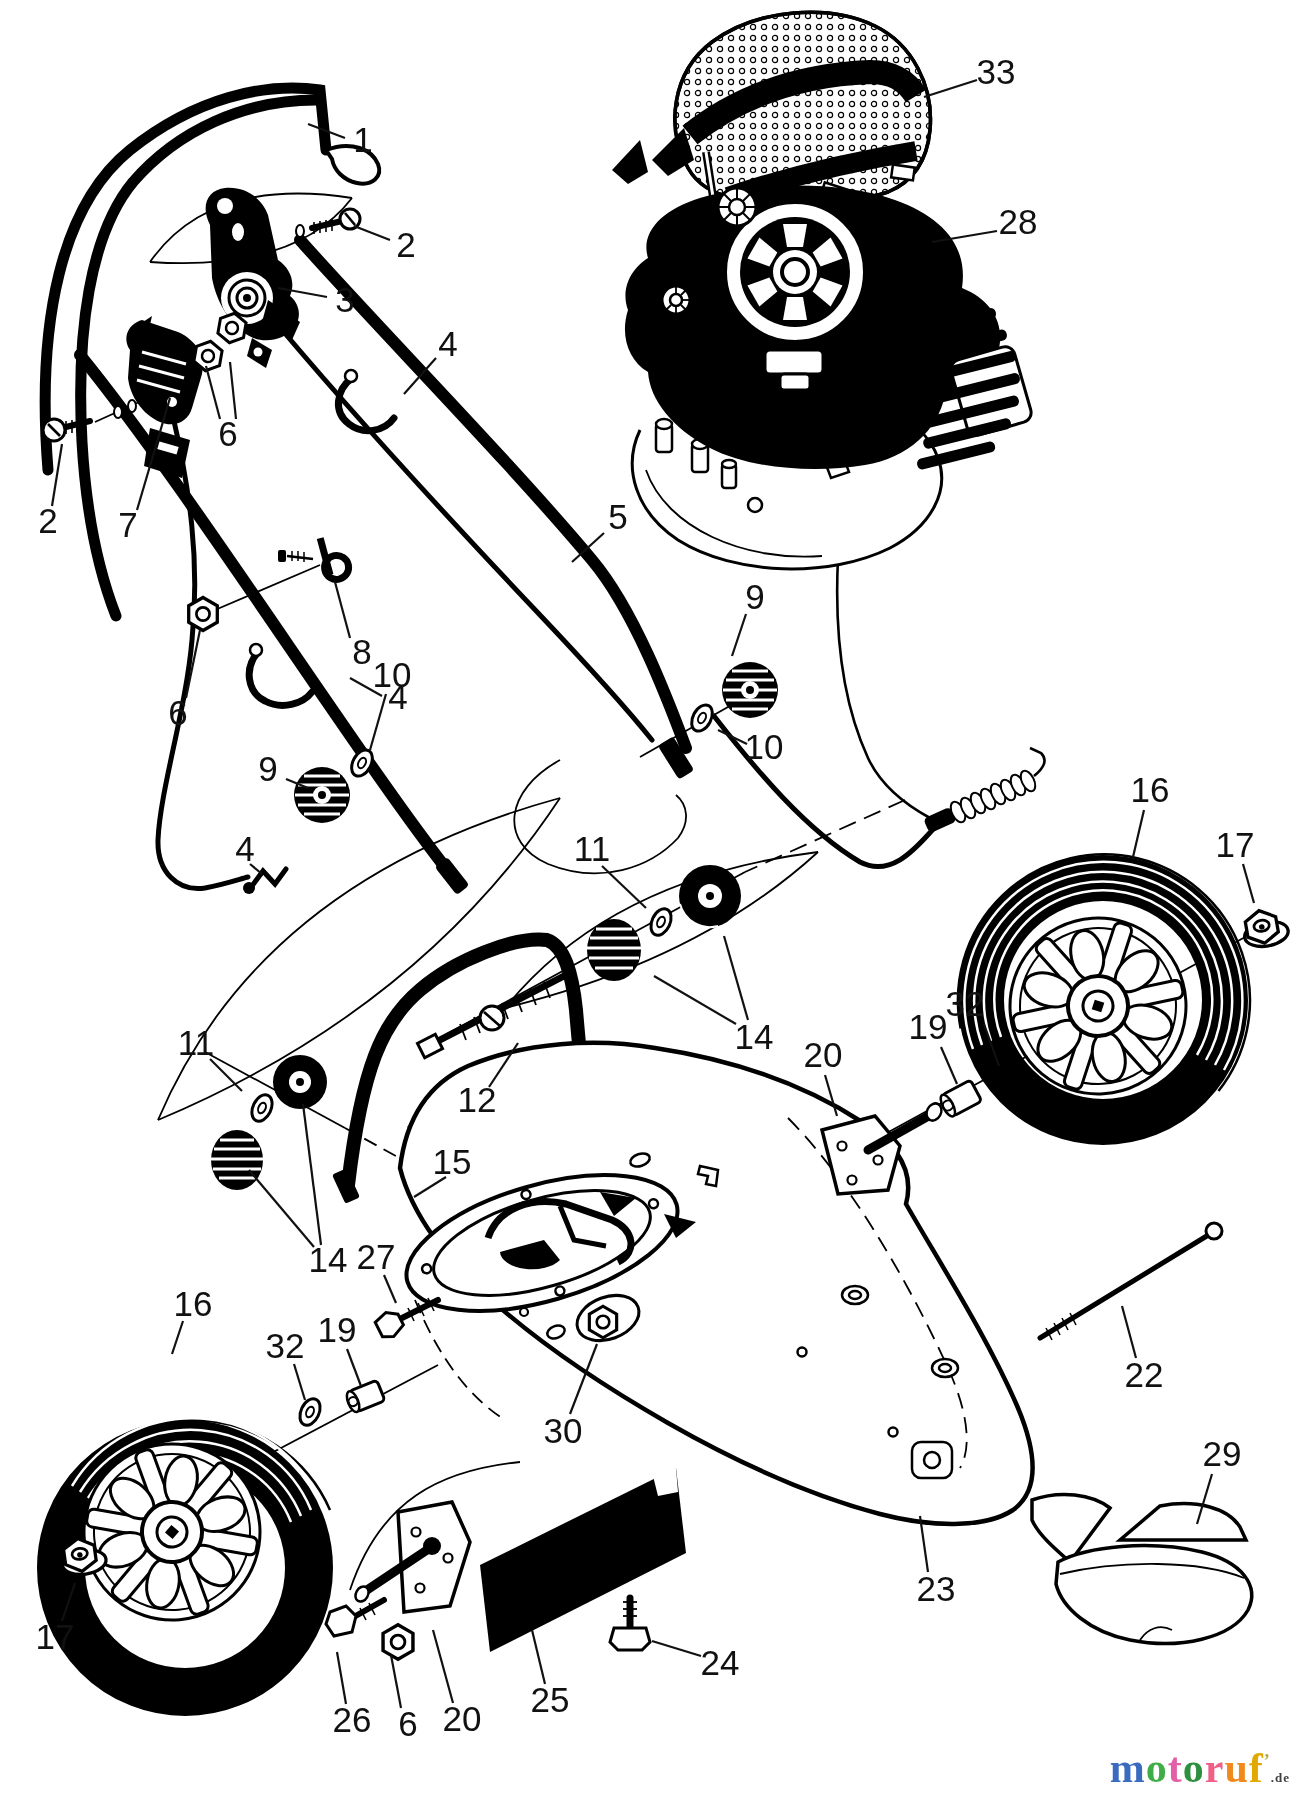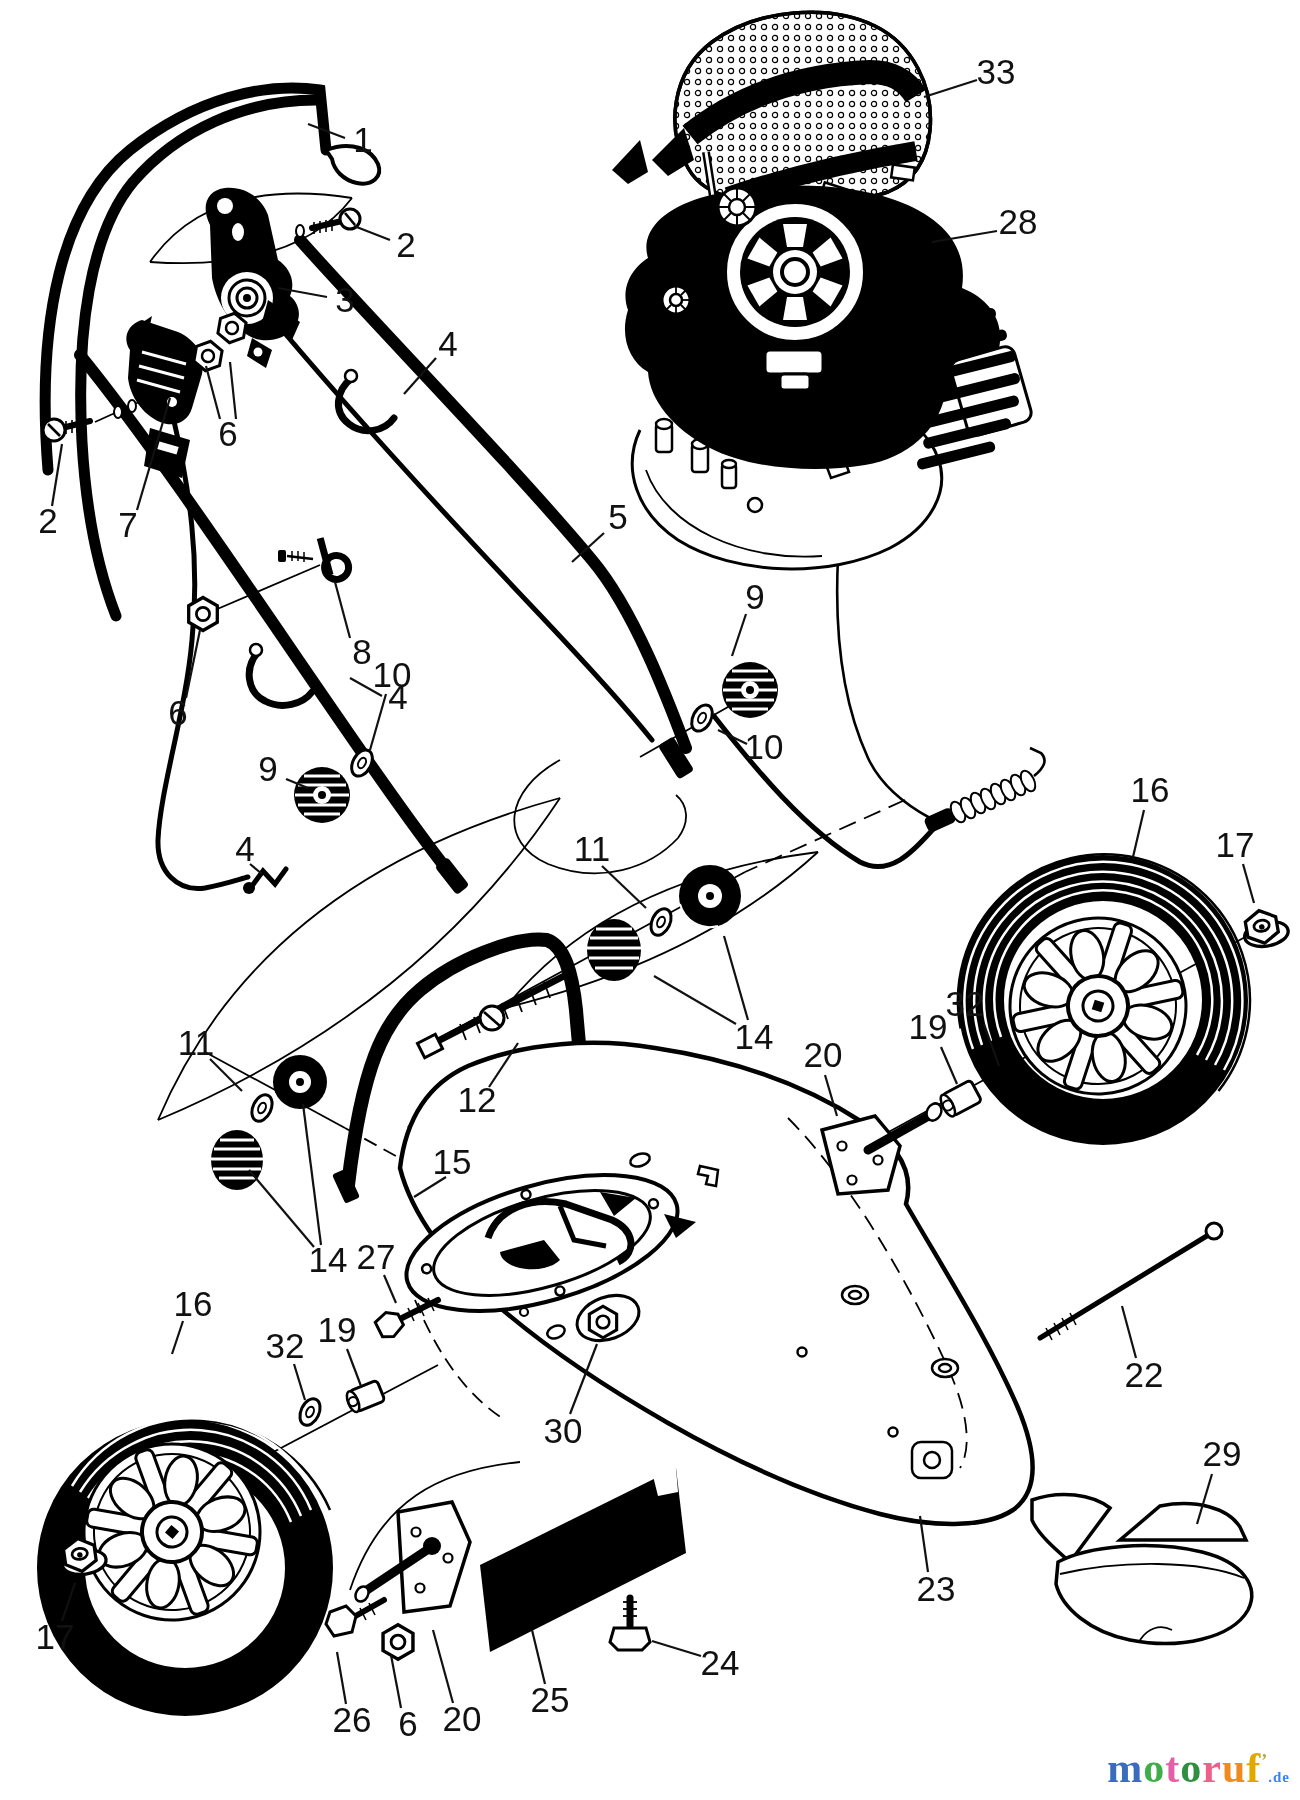".de" .wm .de { color: #3b82f6 -> #404040; font-size: 15px -> 13px }
